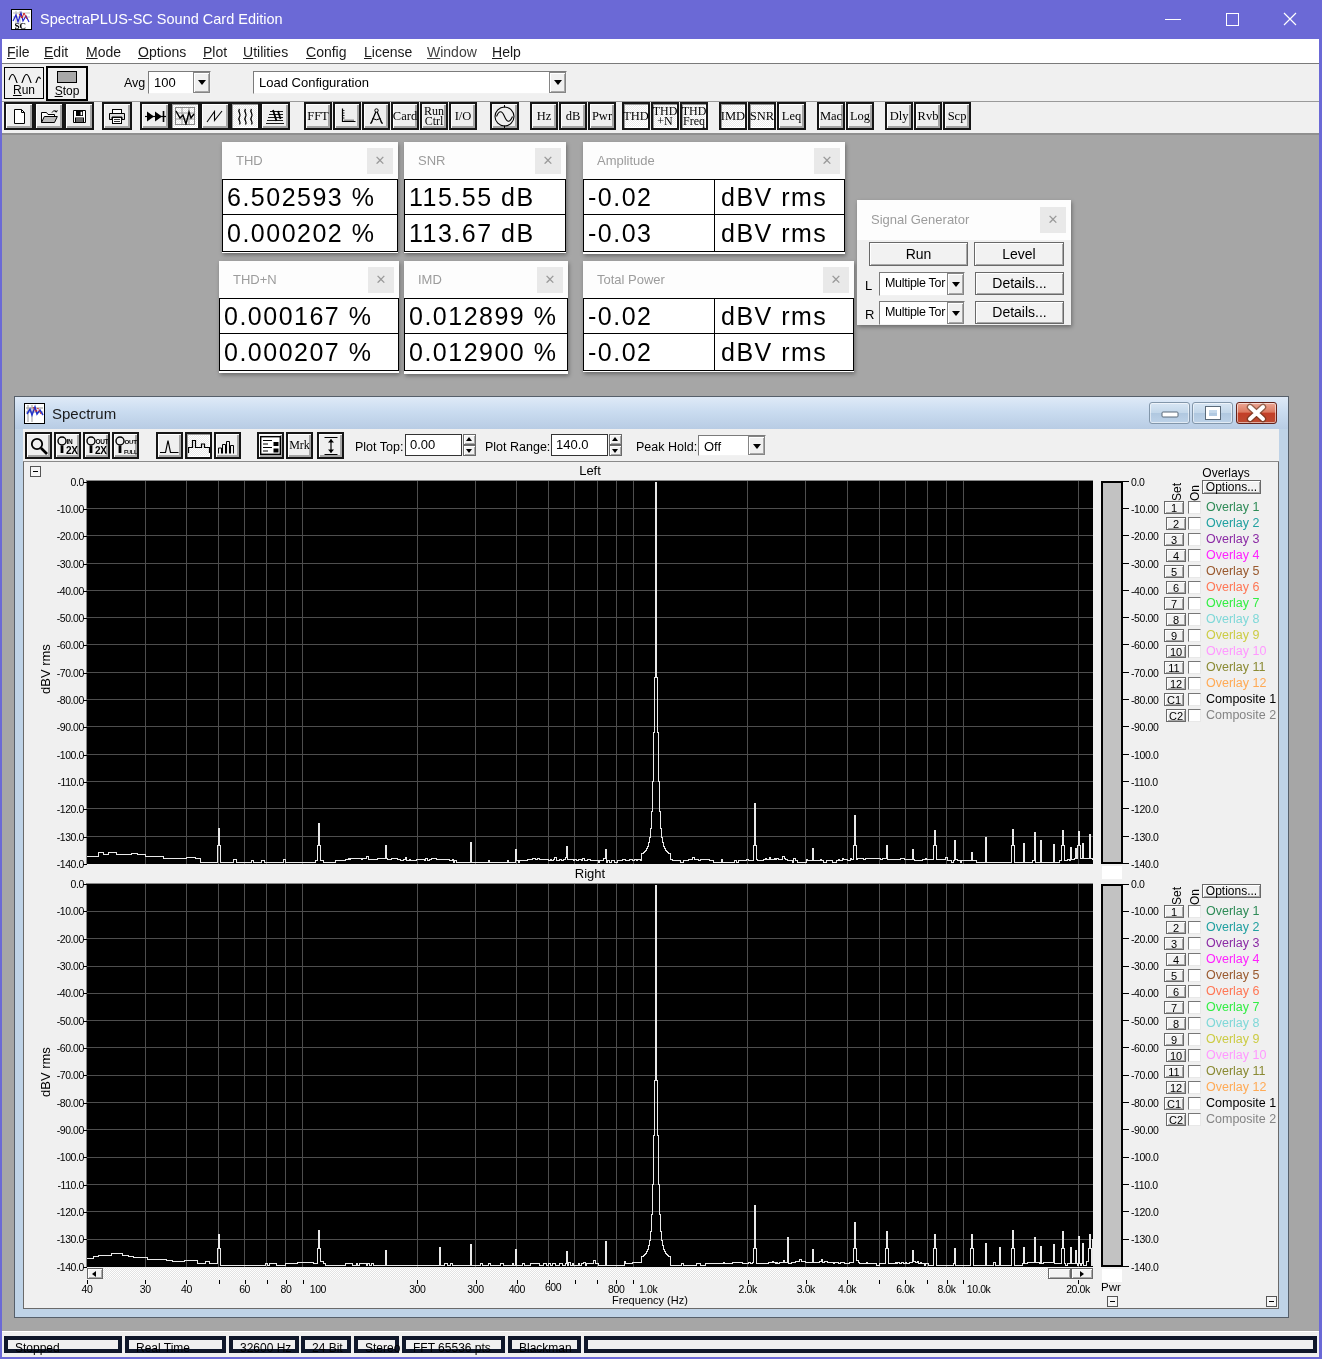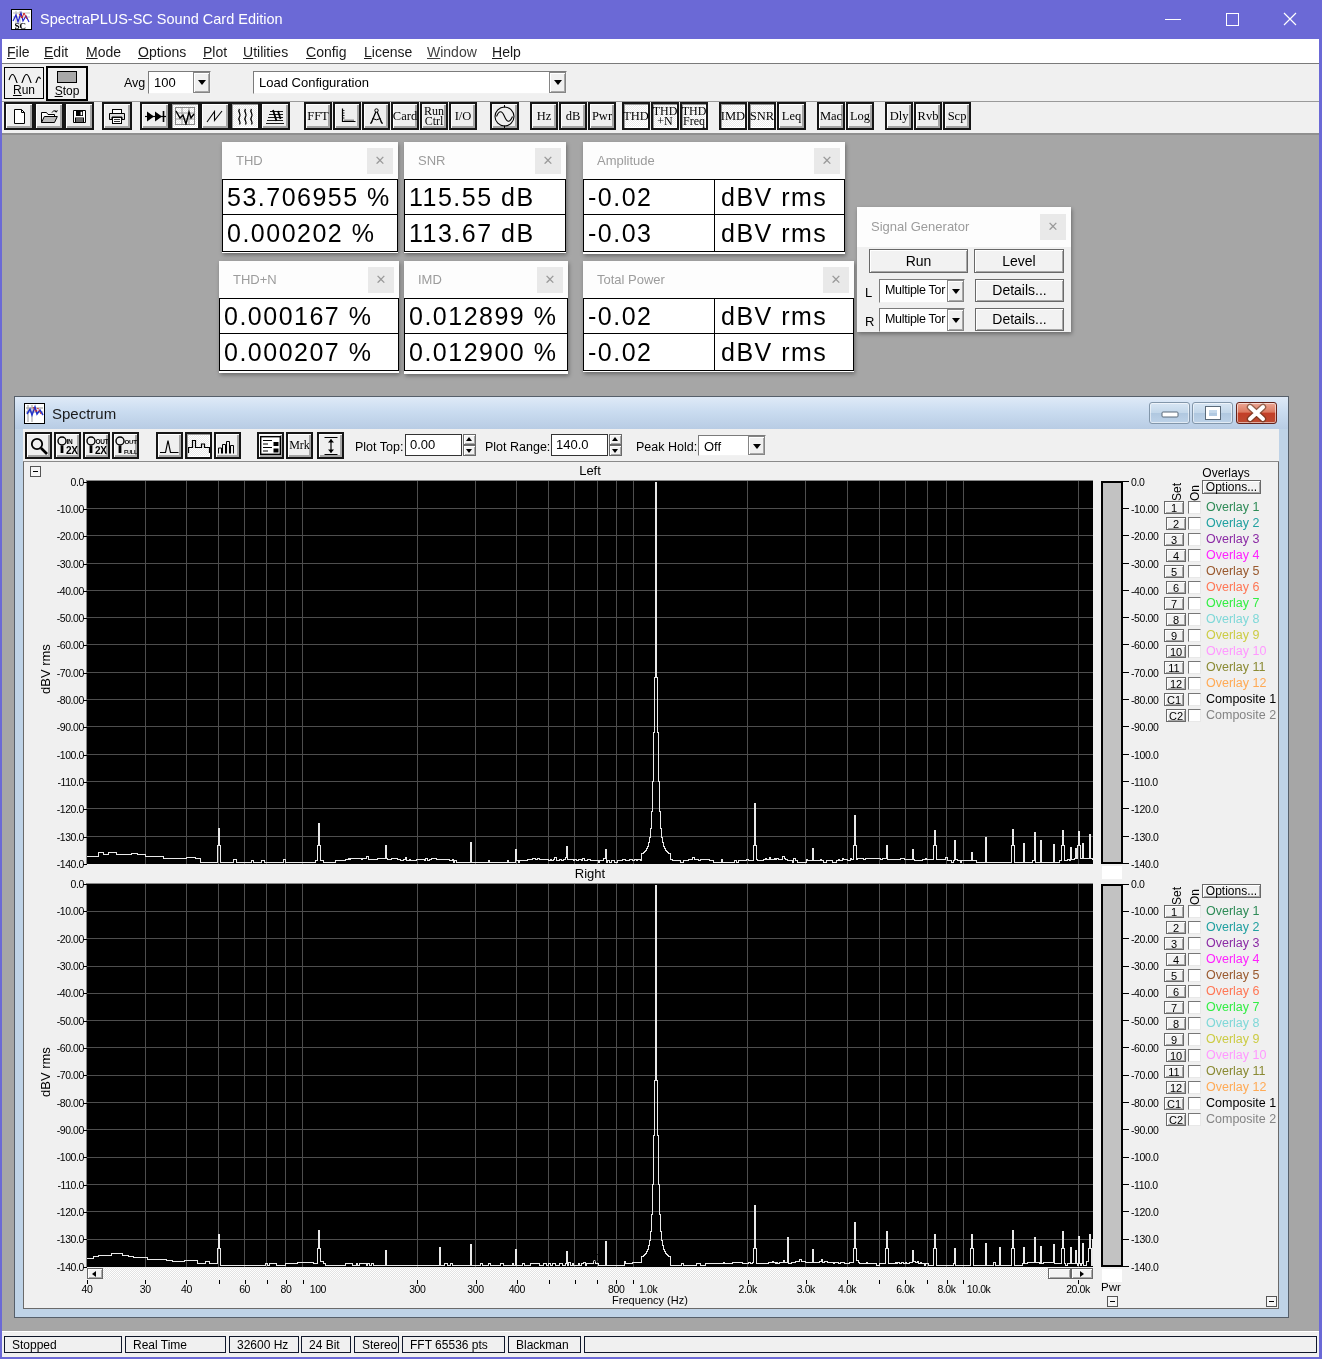"53.706955 %" div { text: 53.706955 -> 6.502593 }
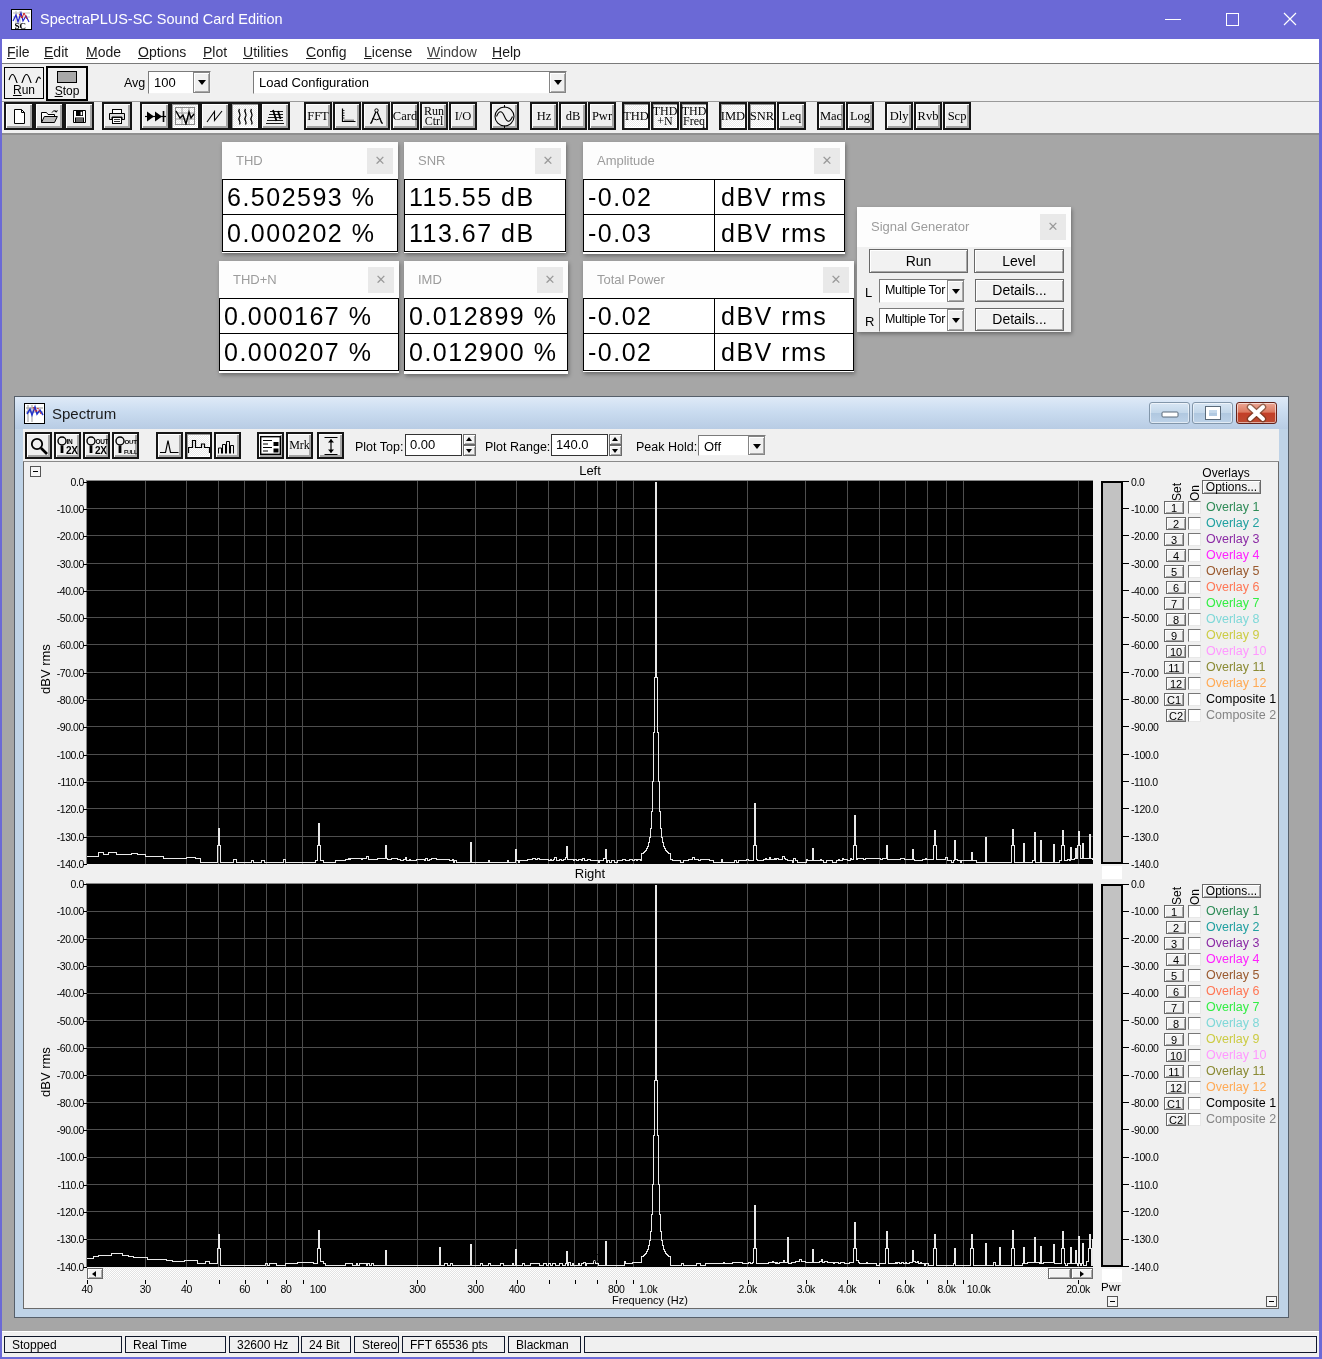"Signal Generator" div.mwin { top: 207px -> 200px }
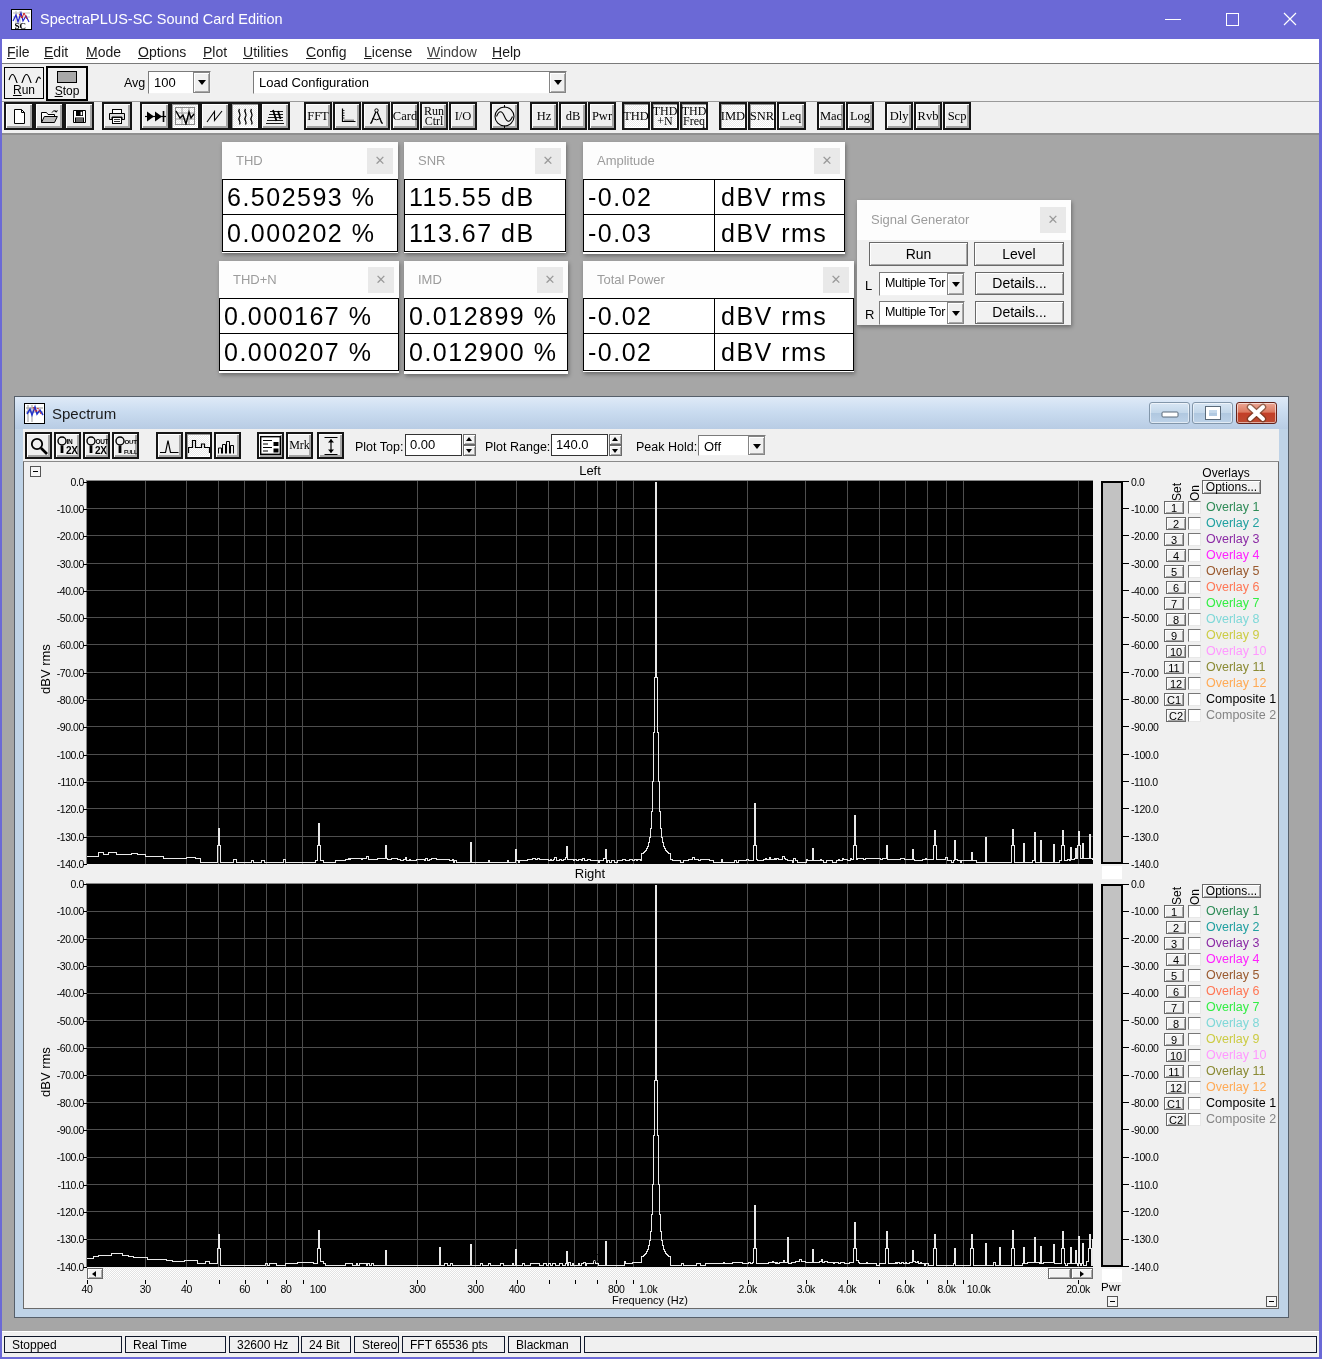"600" div.axl { text-align: right -> left; top: 1252px -> 1281px }
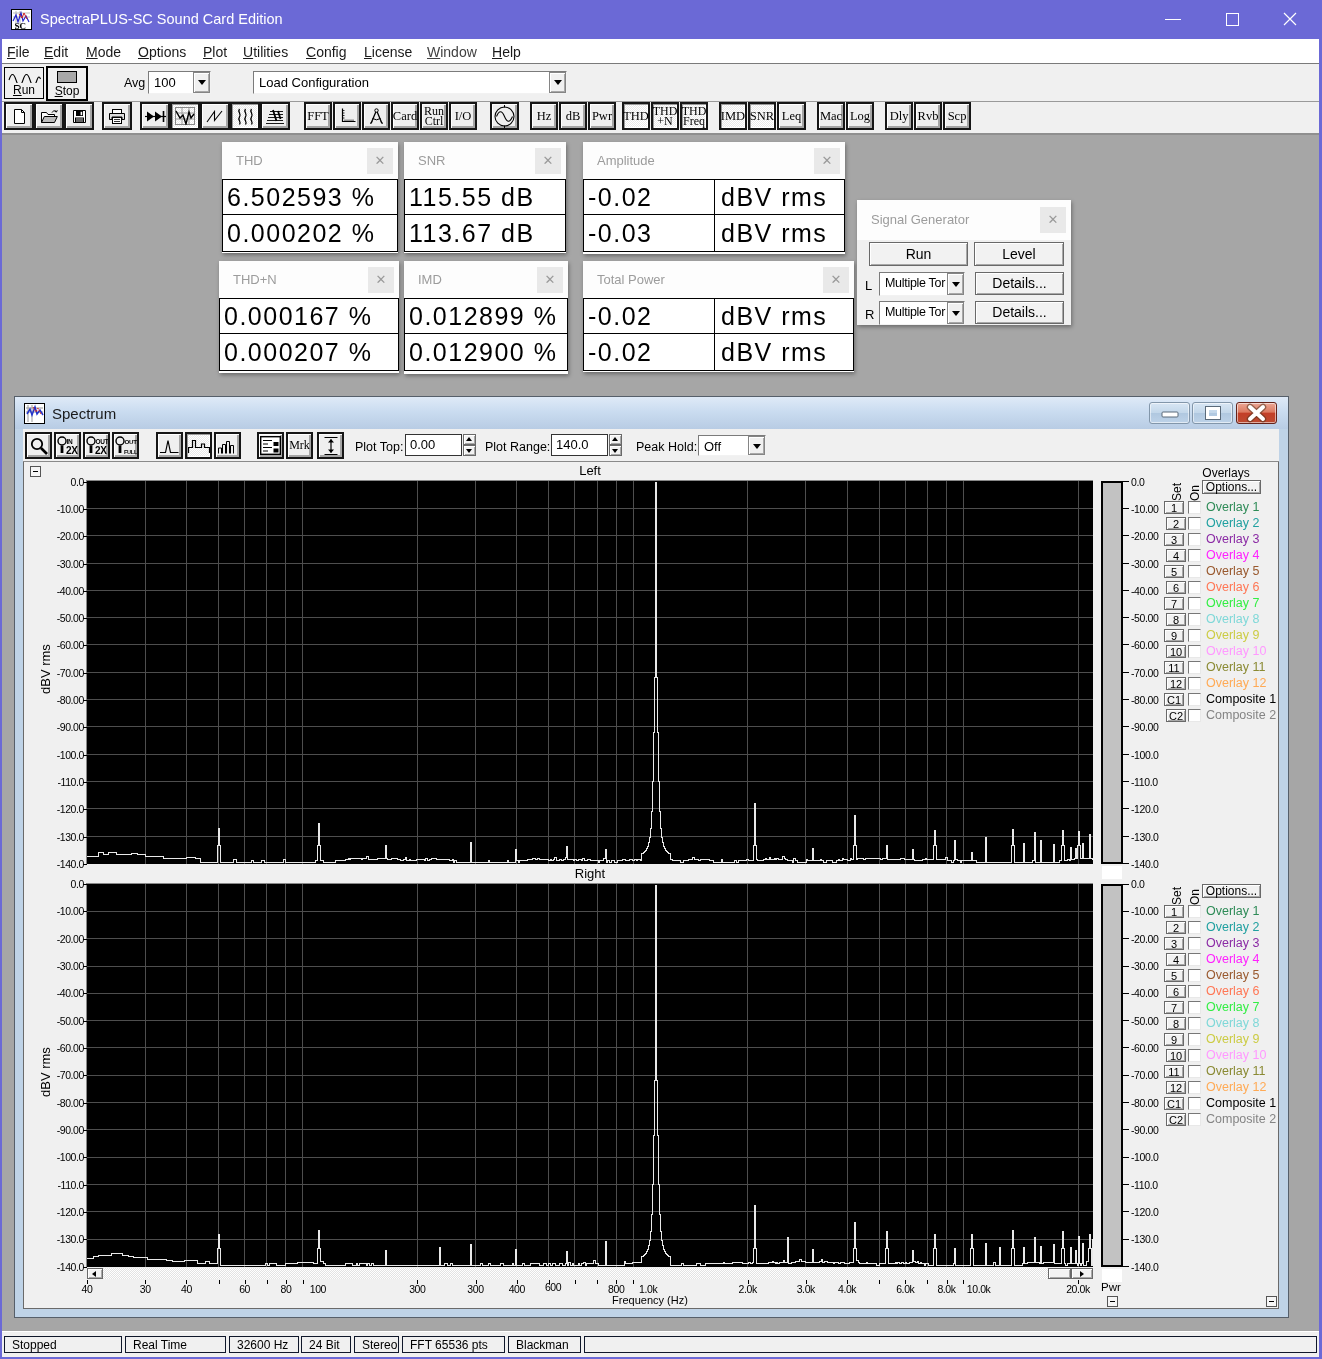"Stopped" .seg { border: 1px solid #0f172a -> 4px solid #0f172a }
